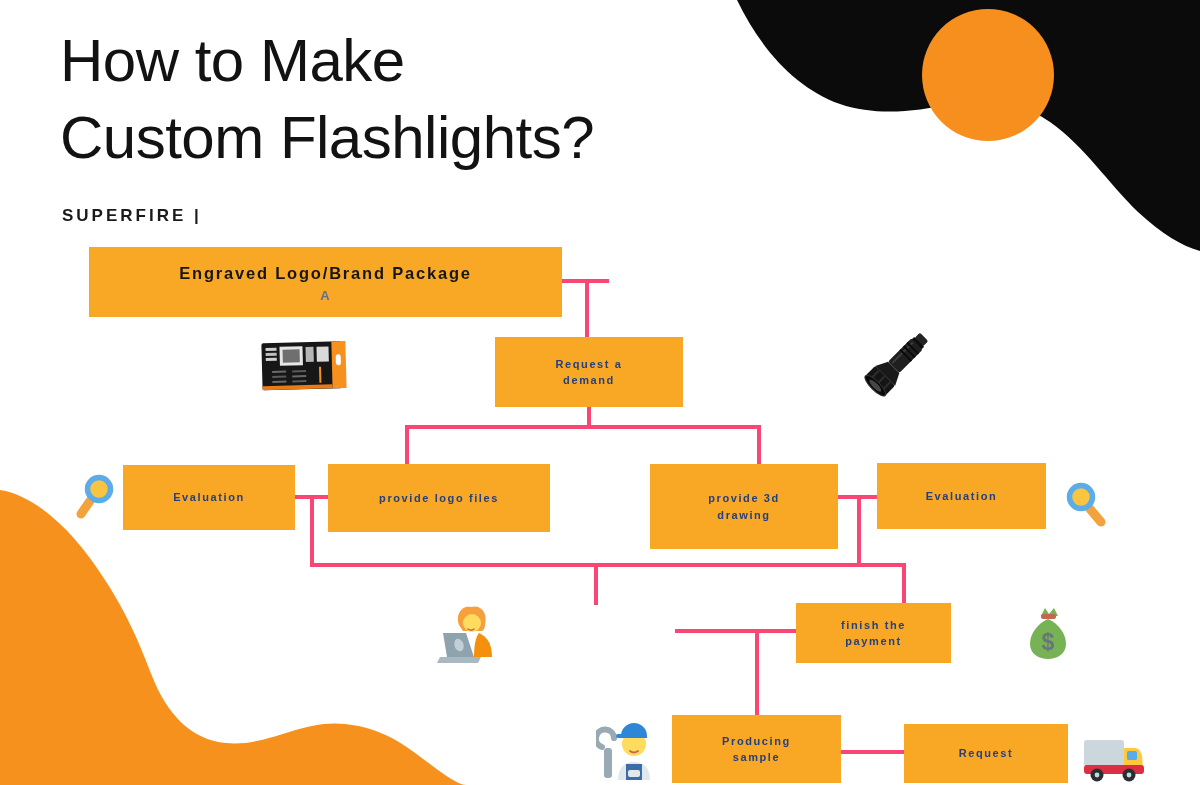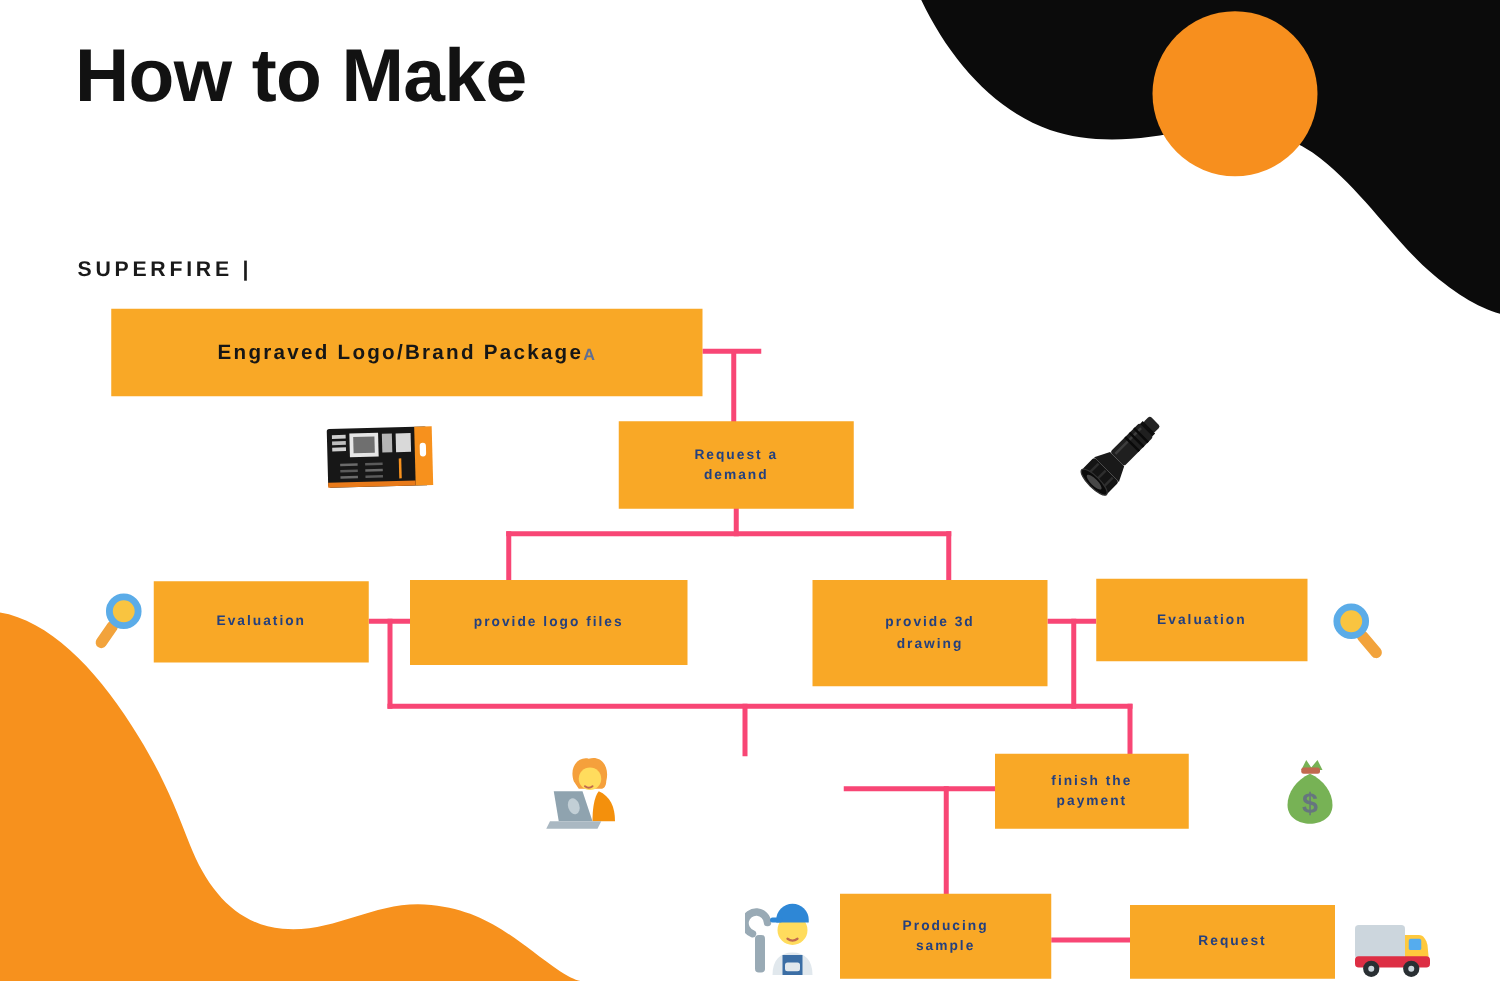"How to Make" .title { font-weight: bold -> normal }
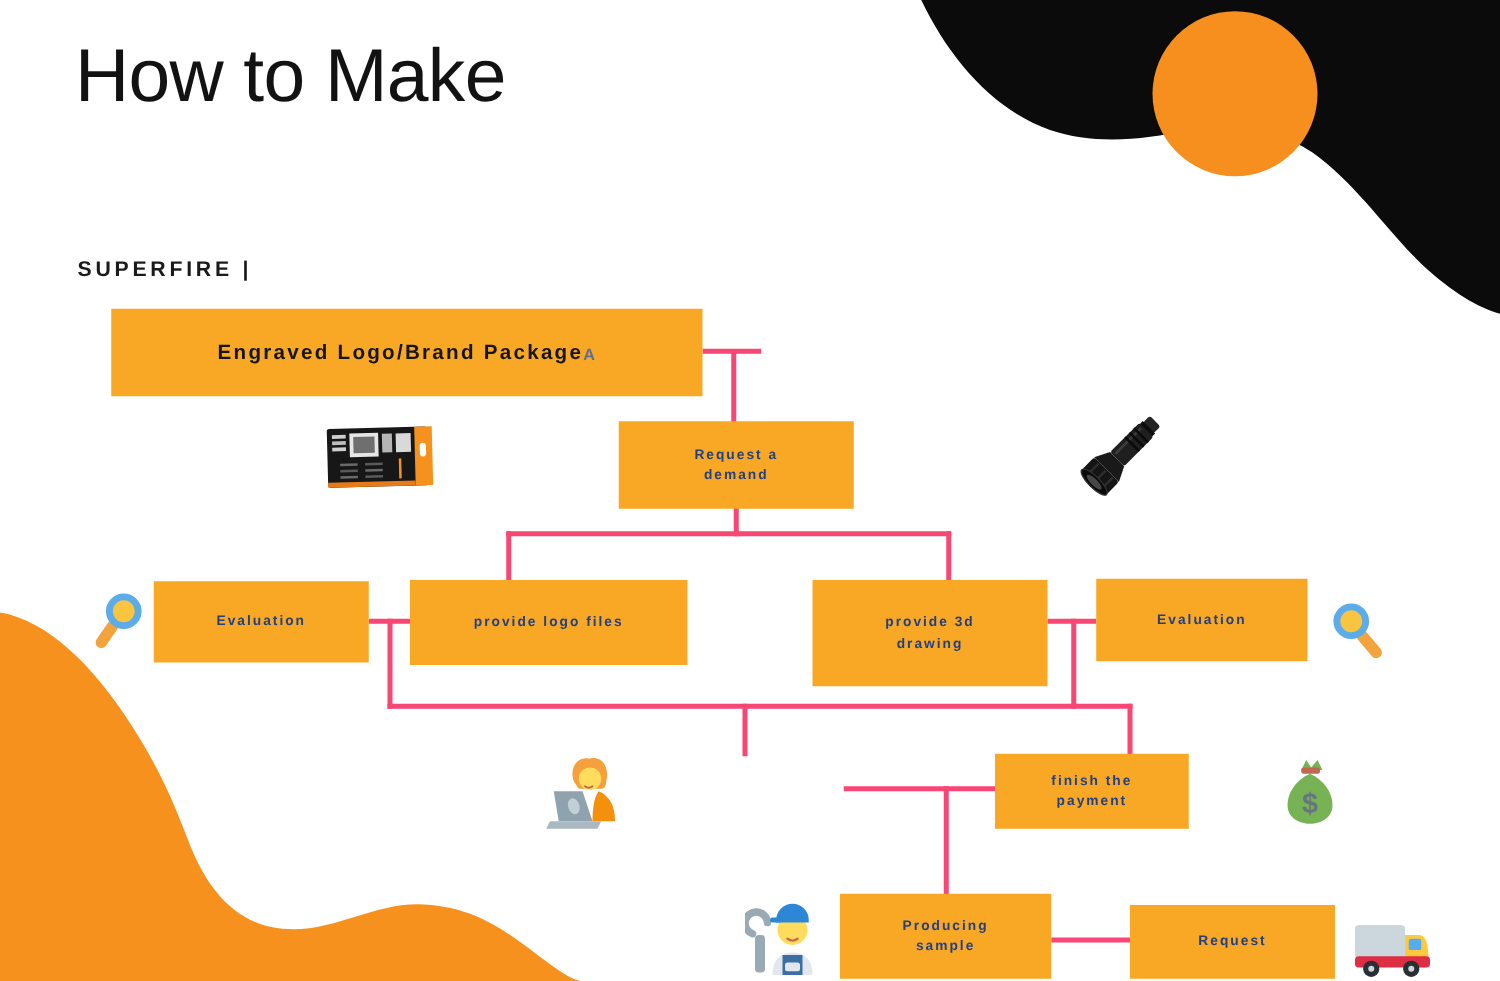"Custom Flashlights?" div { html: none -> <div>Custom Flashlights?</div> }
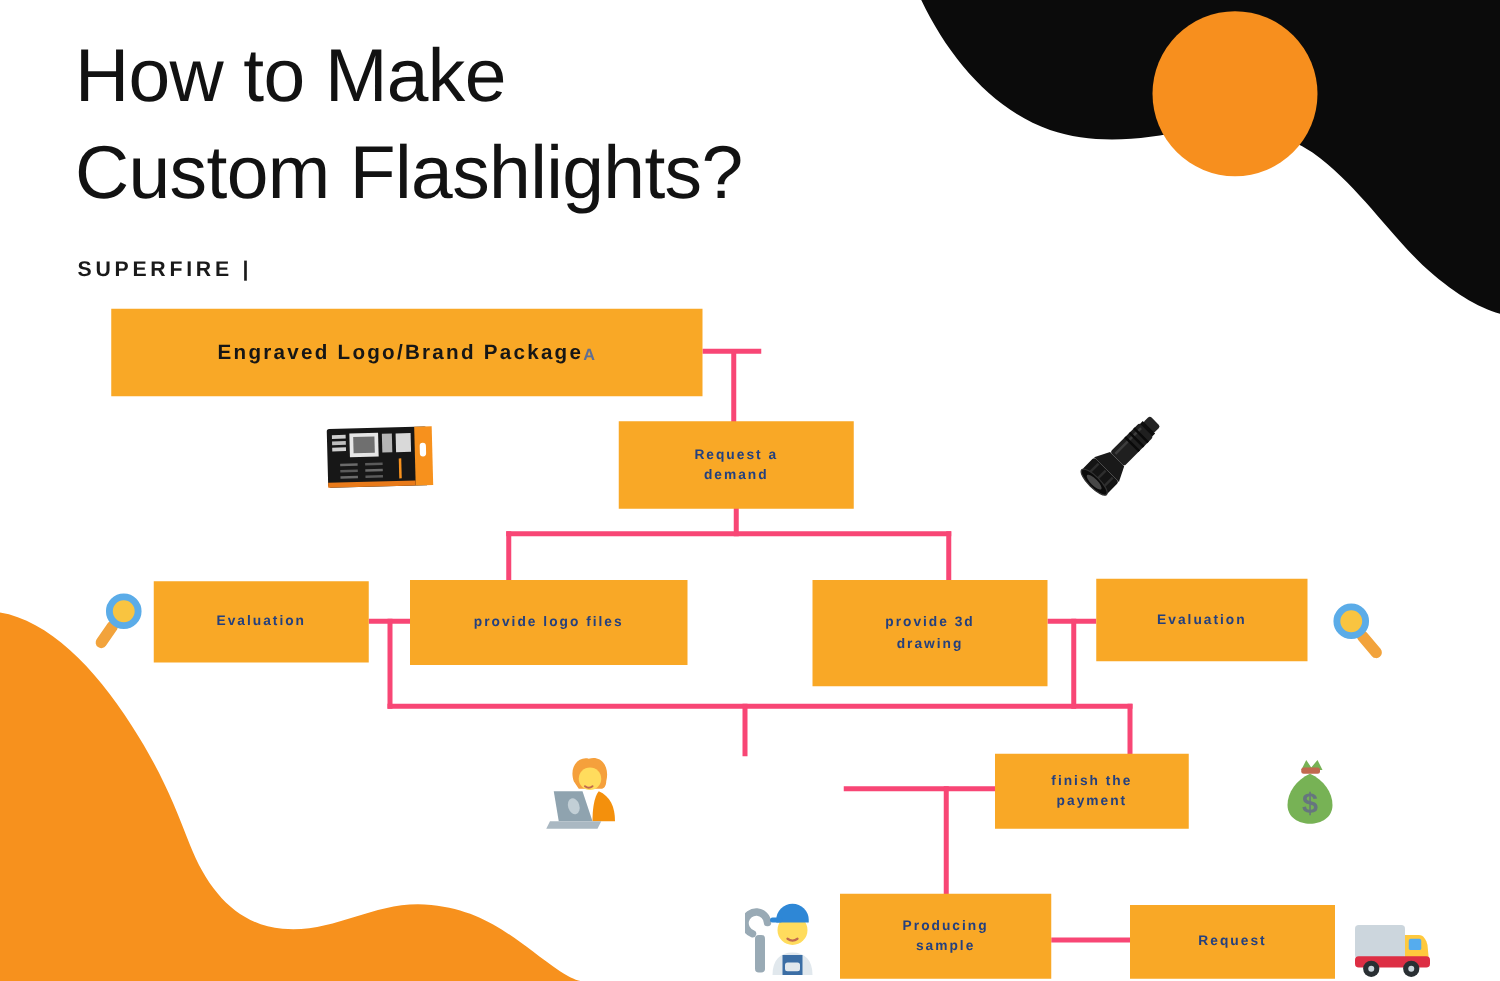"Engraved Logo/Brand Package" .node { flex-direction: row -> column }
